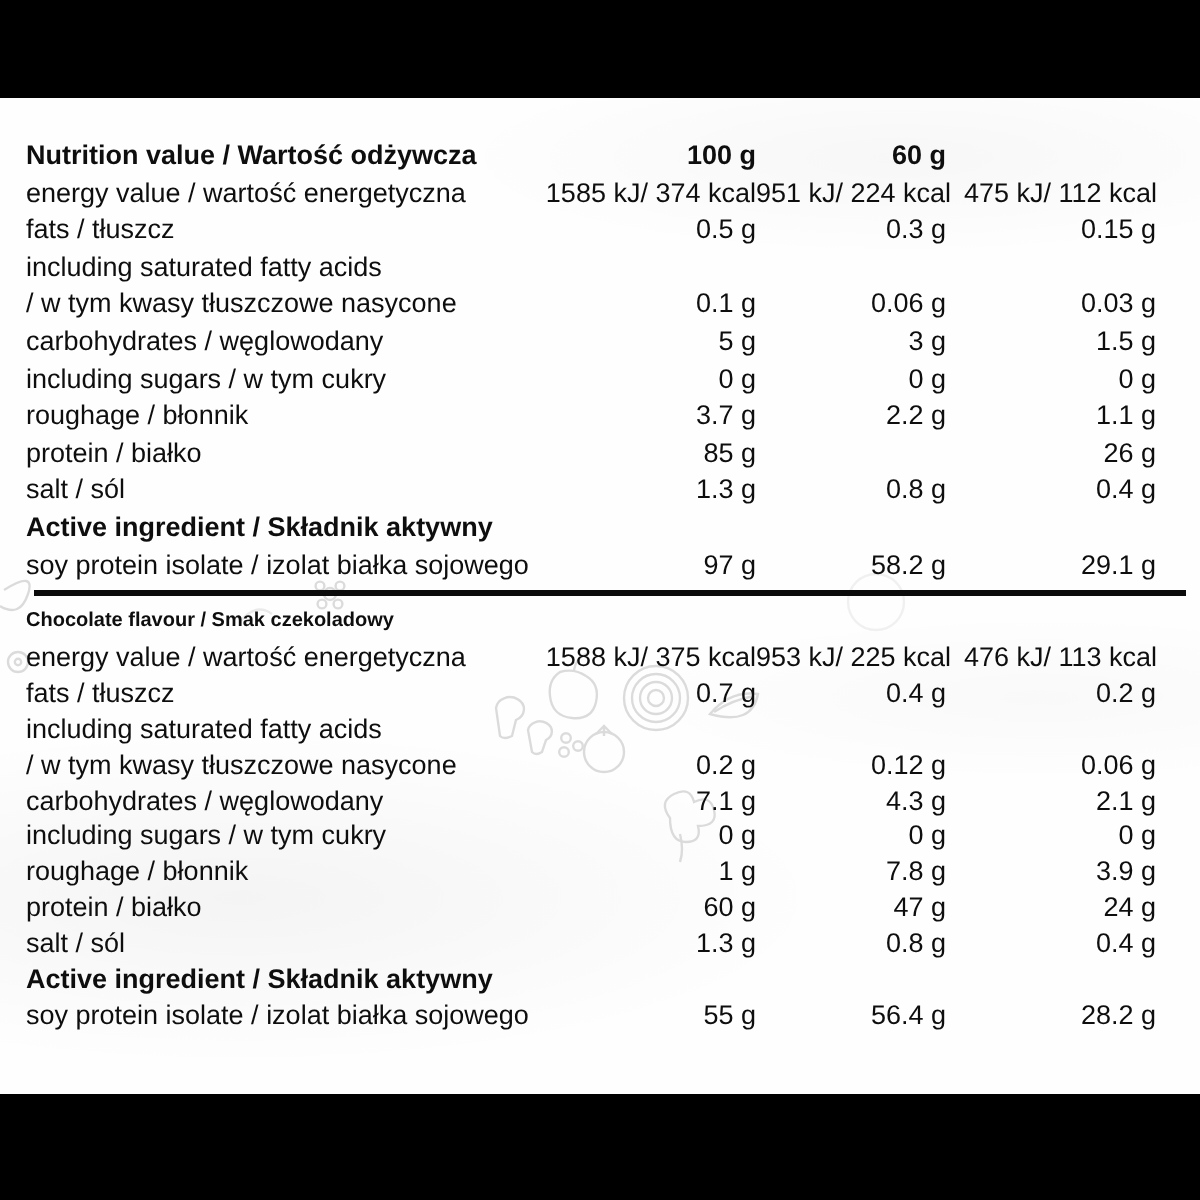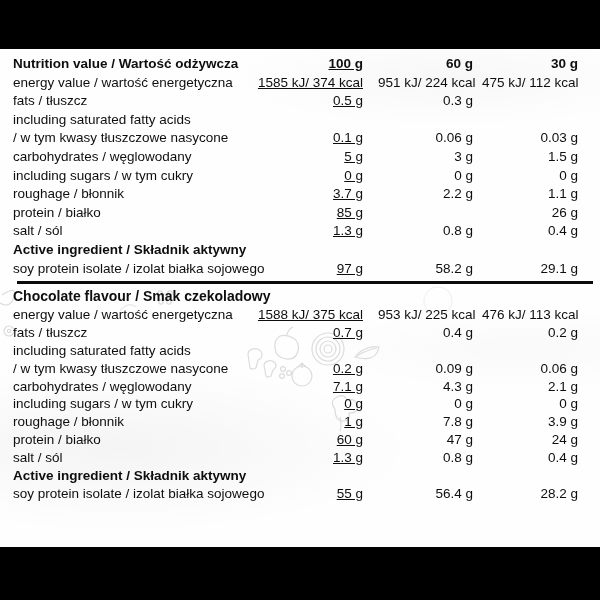"Nutrition value / Wartość odżywcza" .table { padding-top: 6px -> 20px }
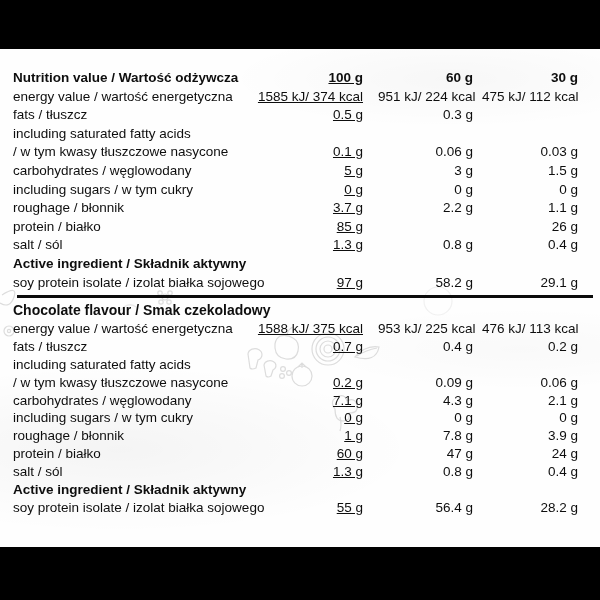"100 g" .v1 { right: 237px -> 222px; text-decoration: underline -> none }
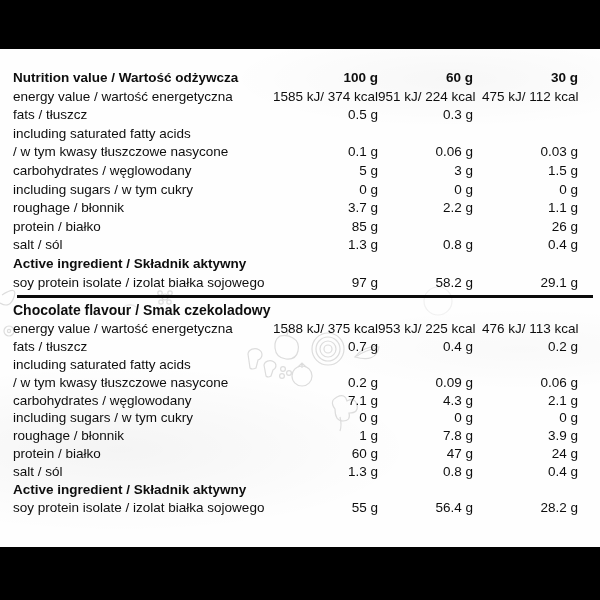"30 g" span.val { html: <span>30 g</span> -> none }
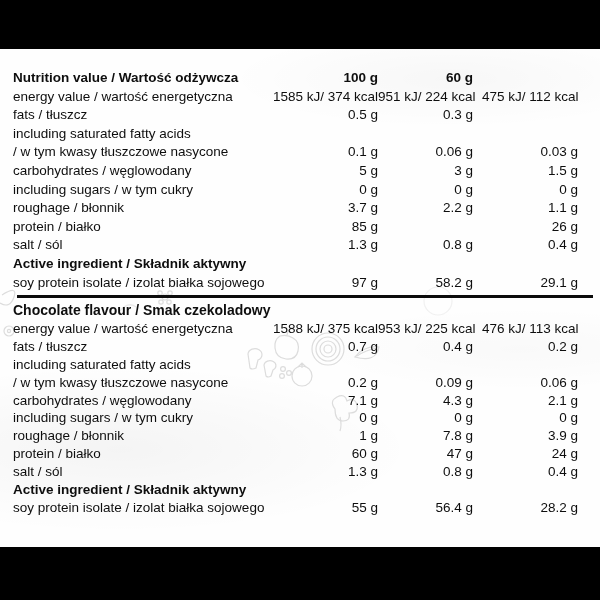"0.15 g" span.val { html: none -> <span>0.15 g</span> }
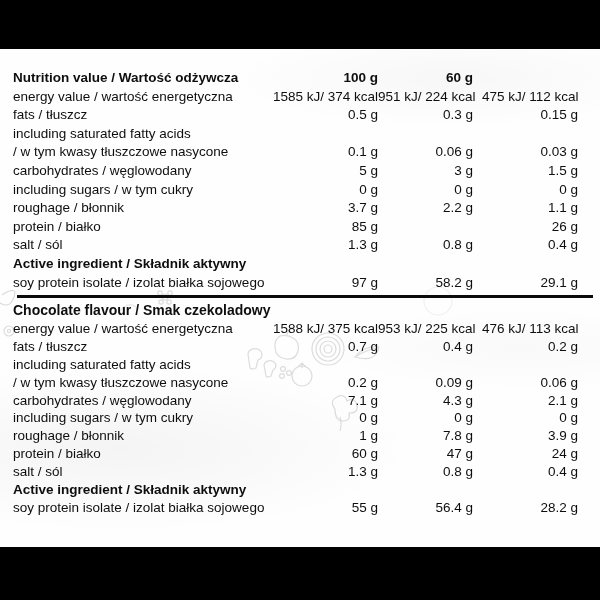"Chocolate flavour / Smak czekoladowy" .title-row .lab { font-size: 14px -> 10px }
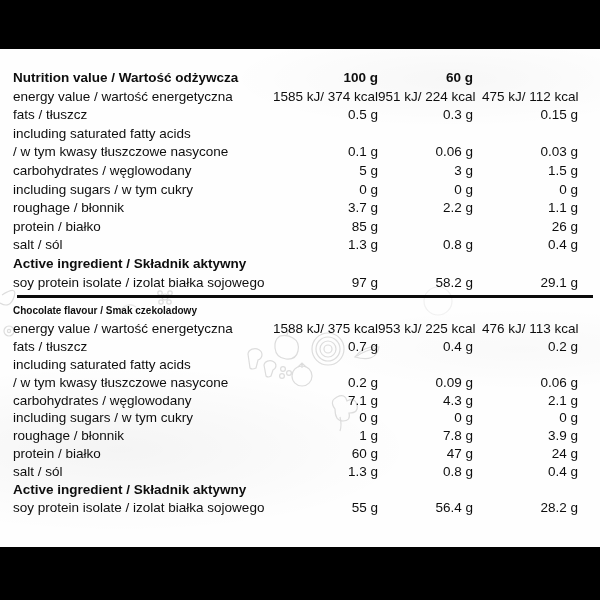"0.09 g" span.val { text: 0.09 -> 0.12 }
